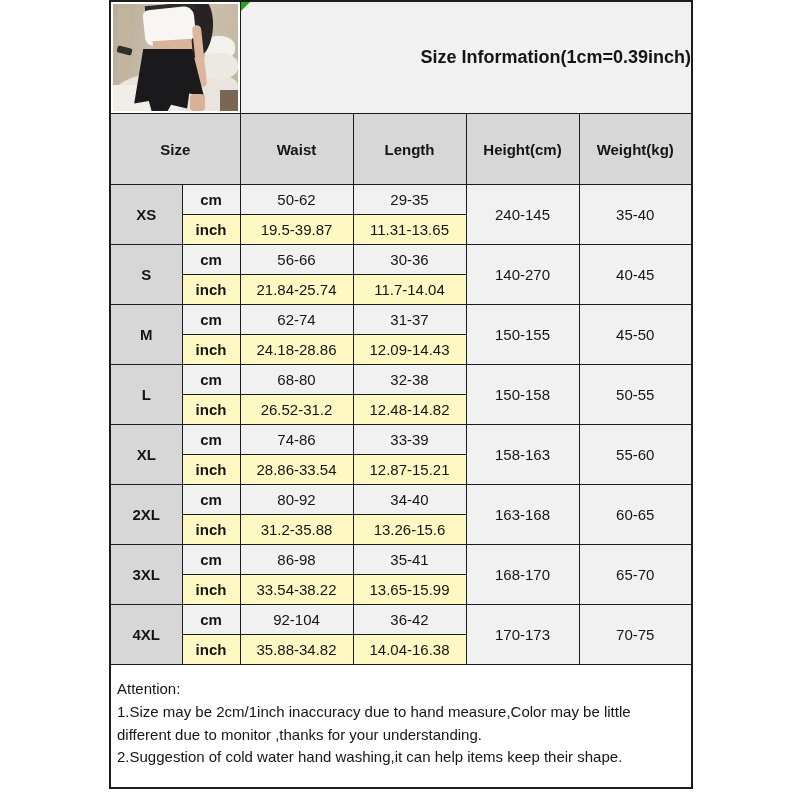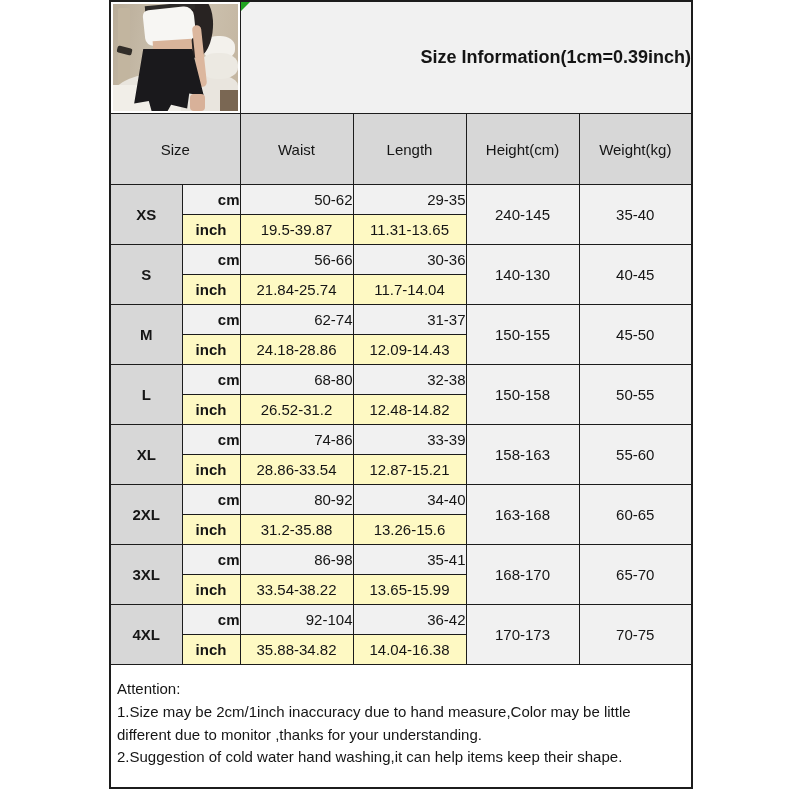"Size" .head-row th { font-weight: normal -> bold }
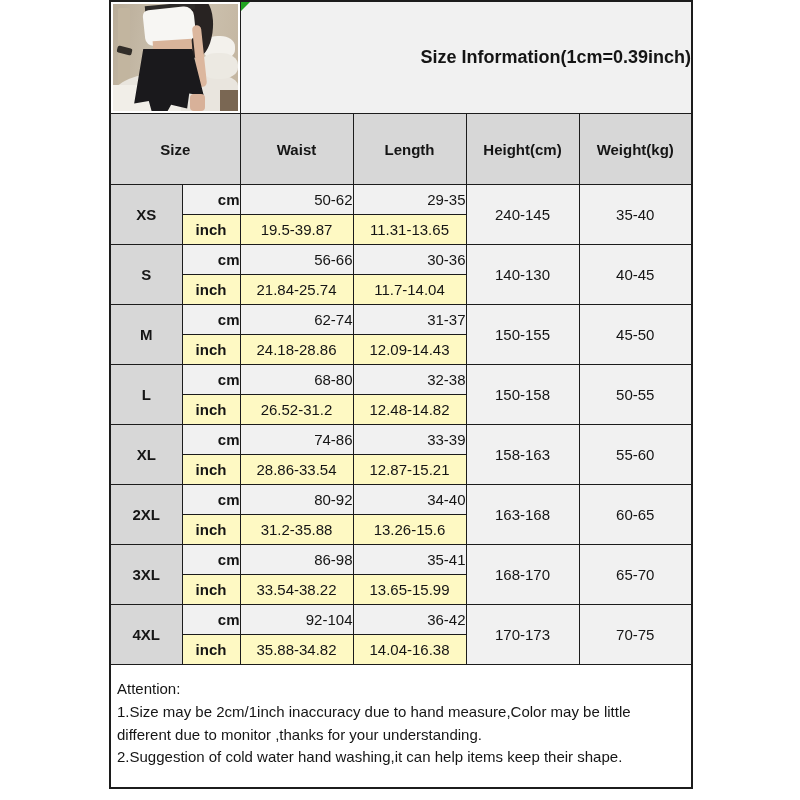"cm" .cmbg { text-align: right -> none }
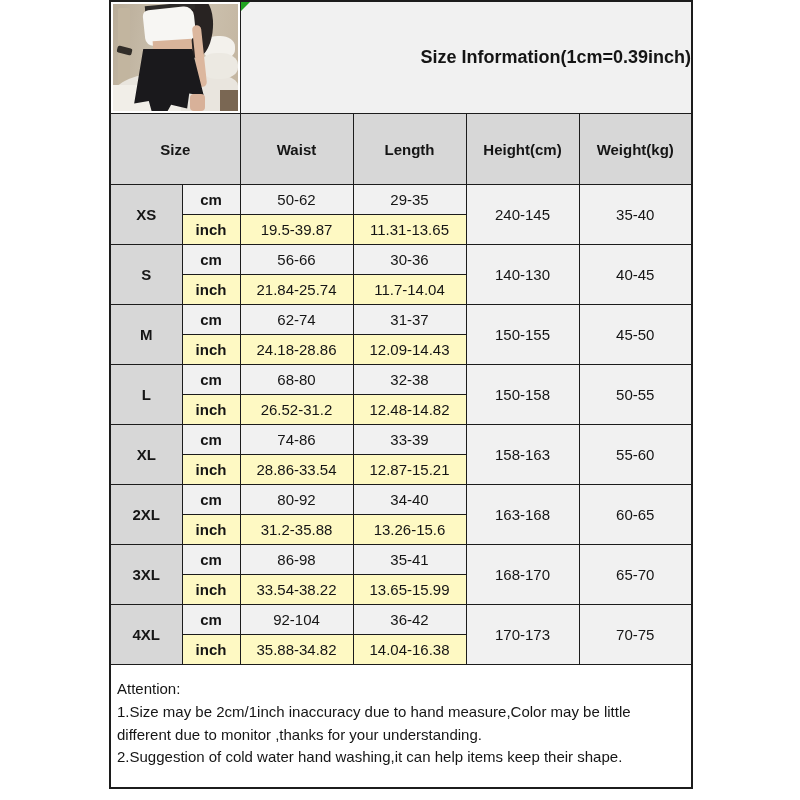"140-130" td.merged { text: 140-130 -> 140-270 }
